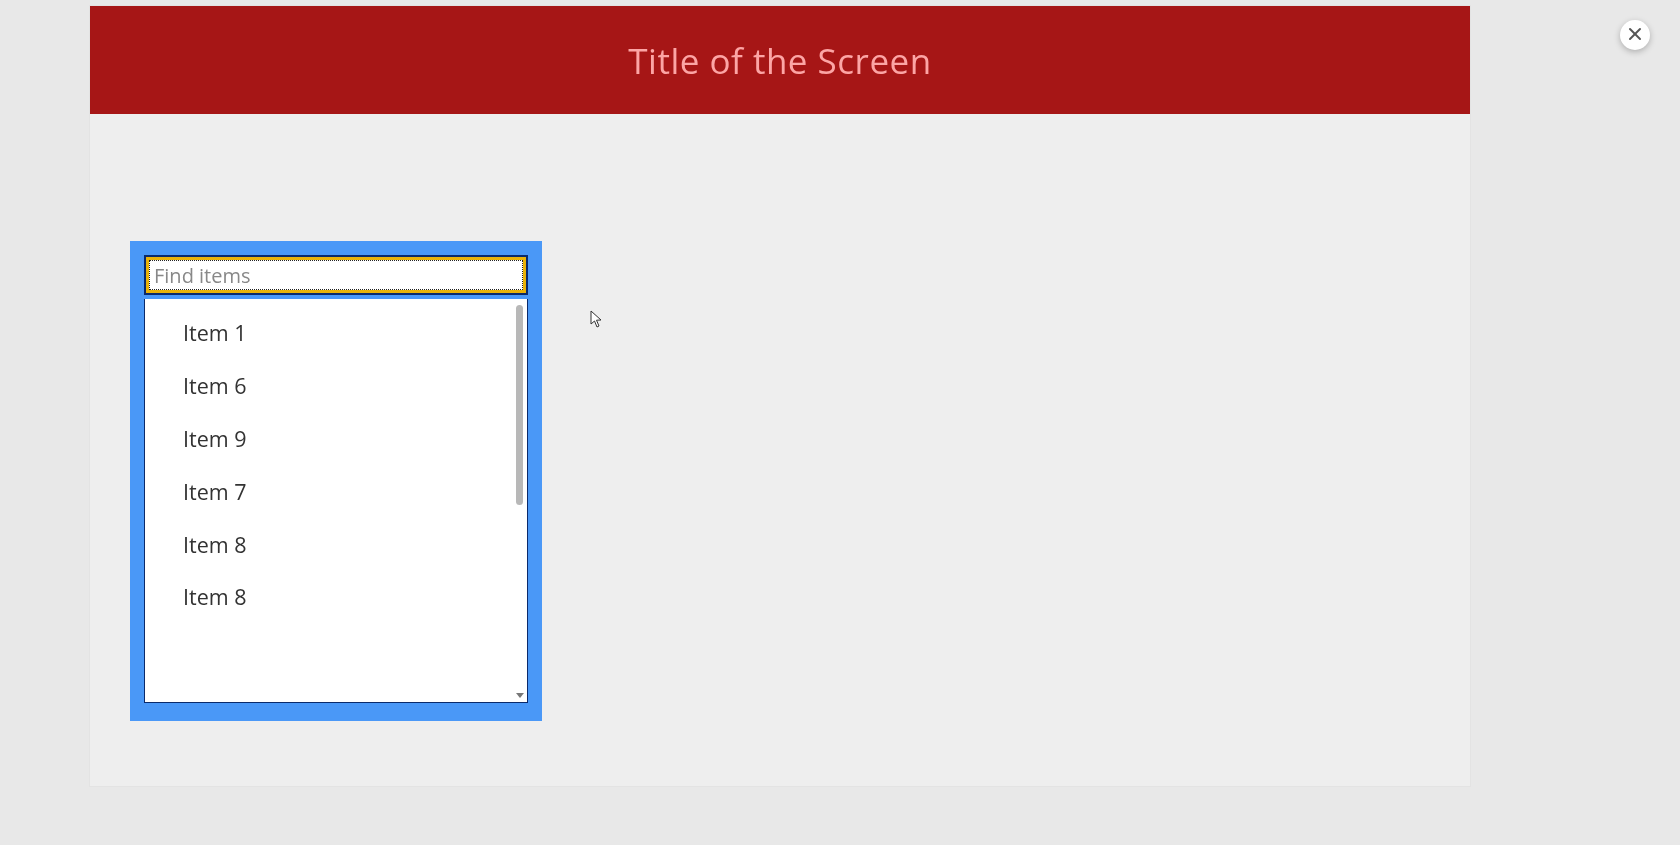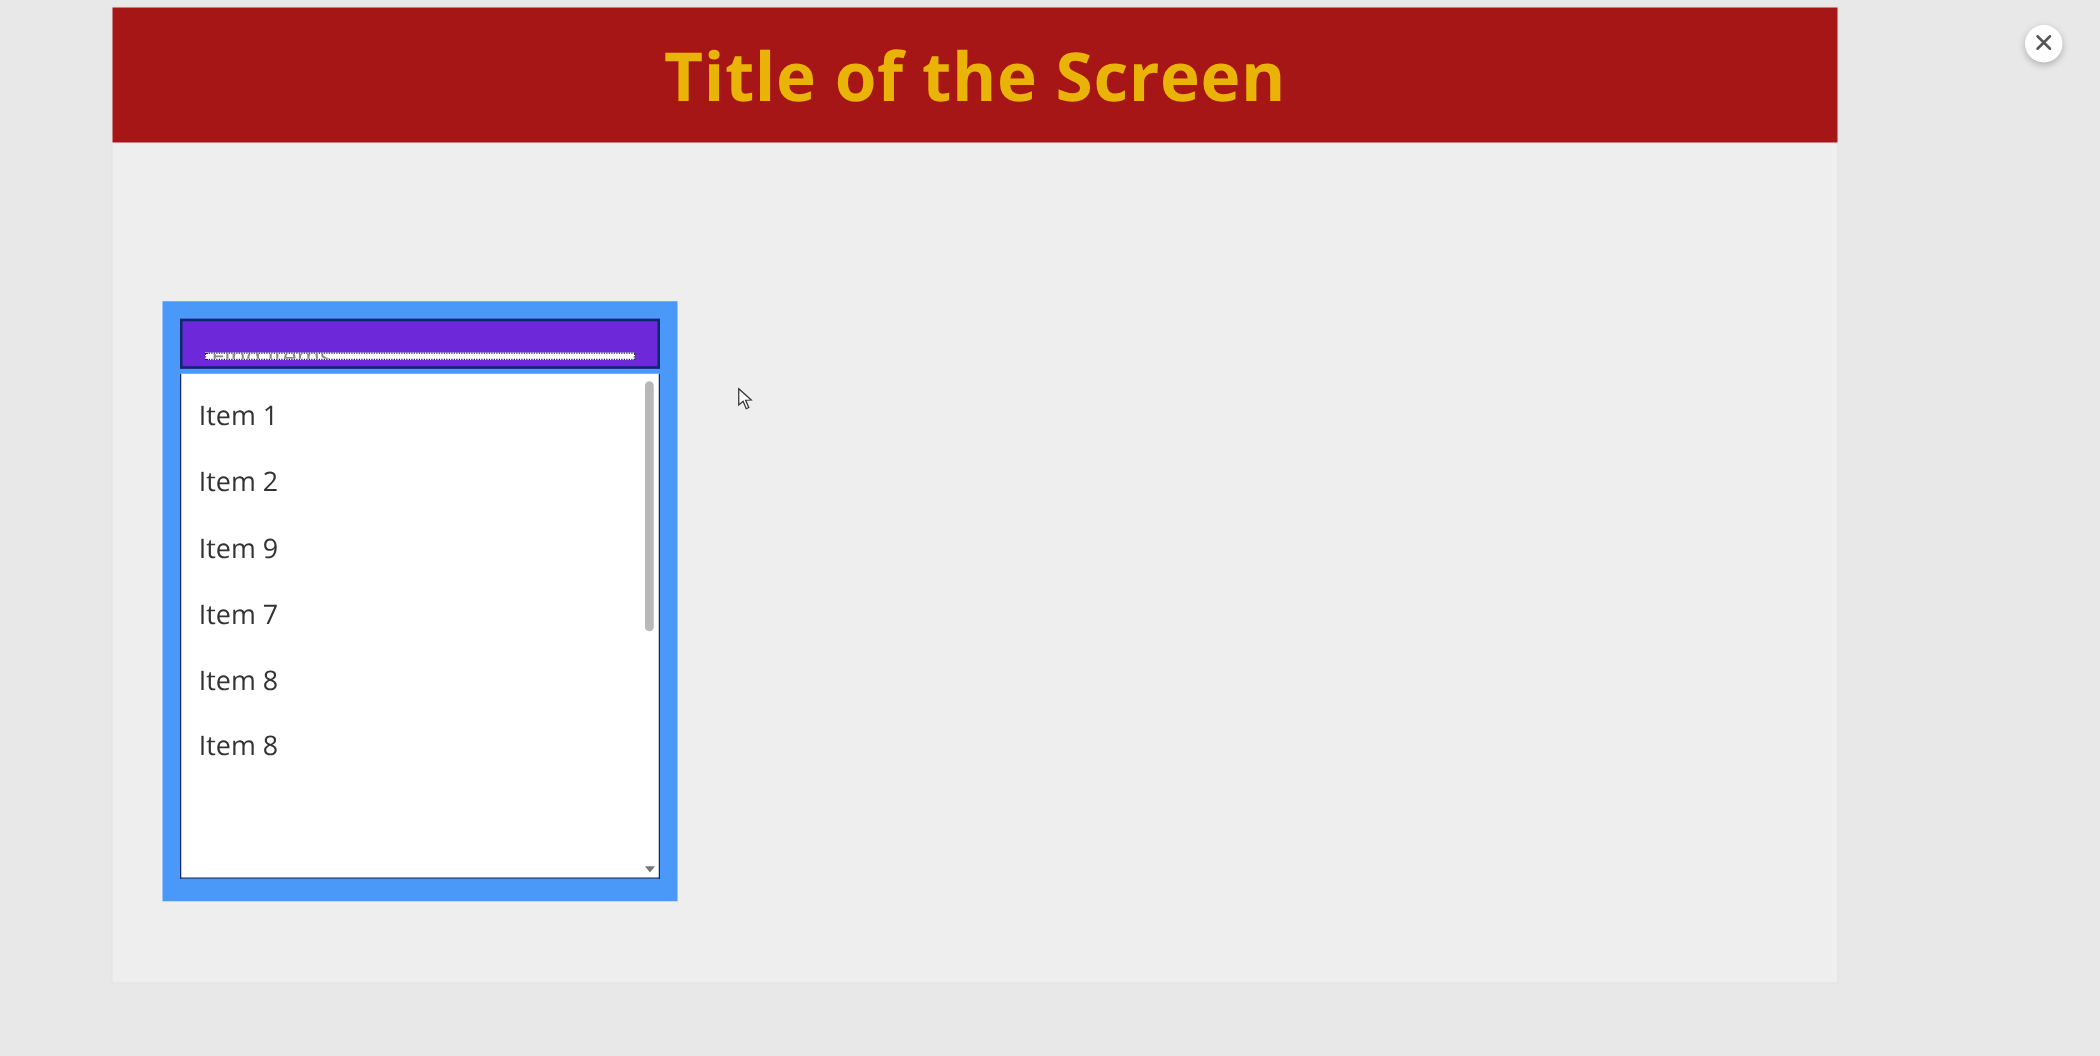"Title of the Screen" .header h1 { color: #eab308 -> #fca5a5; font-size: 54px -> 35px; font-weight: 700 -> 400 }
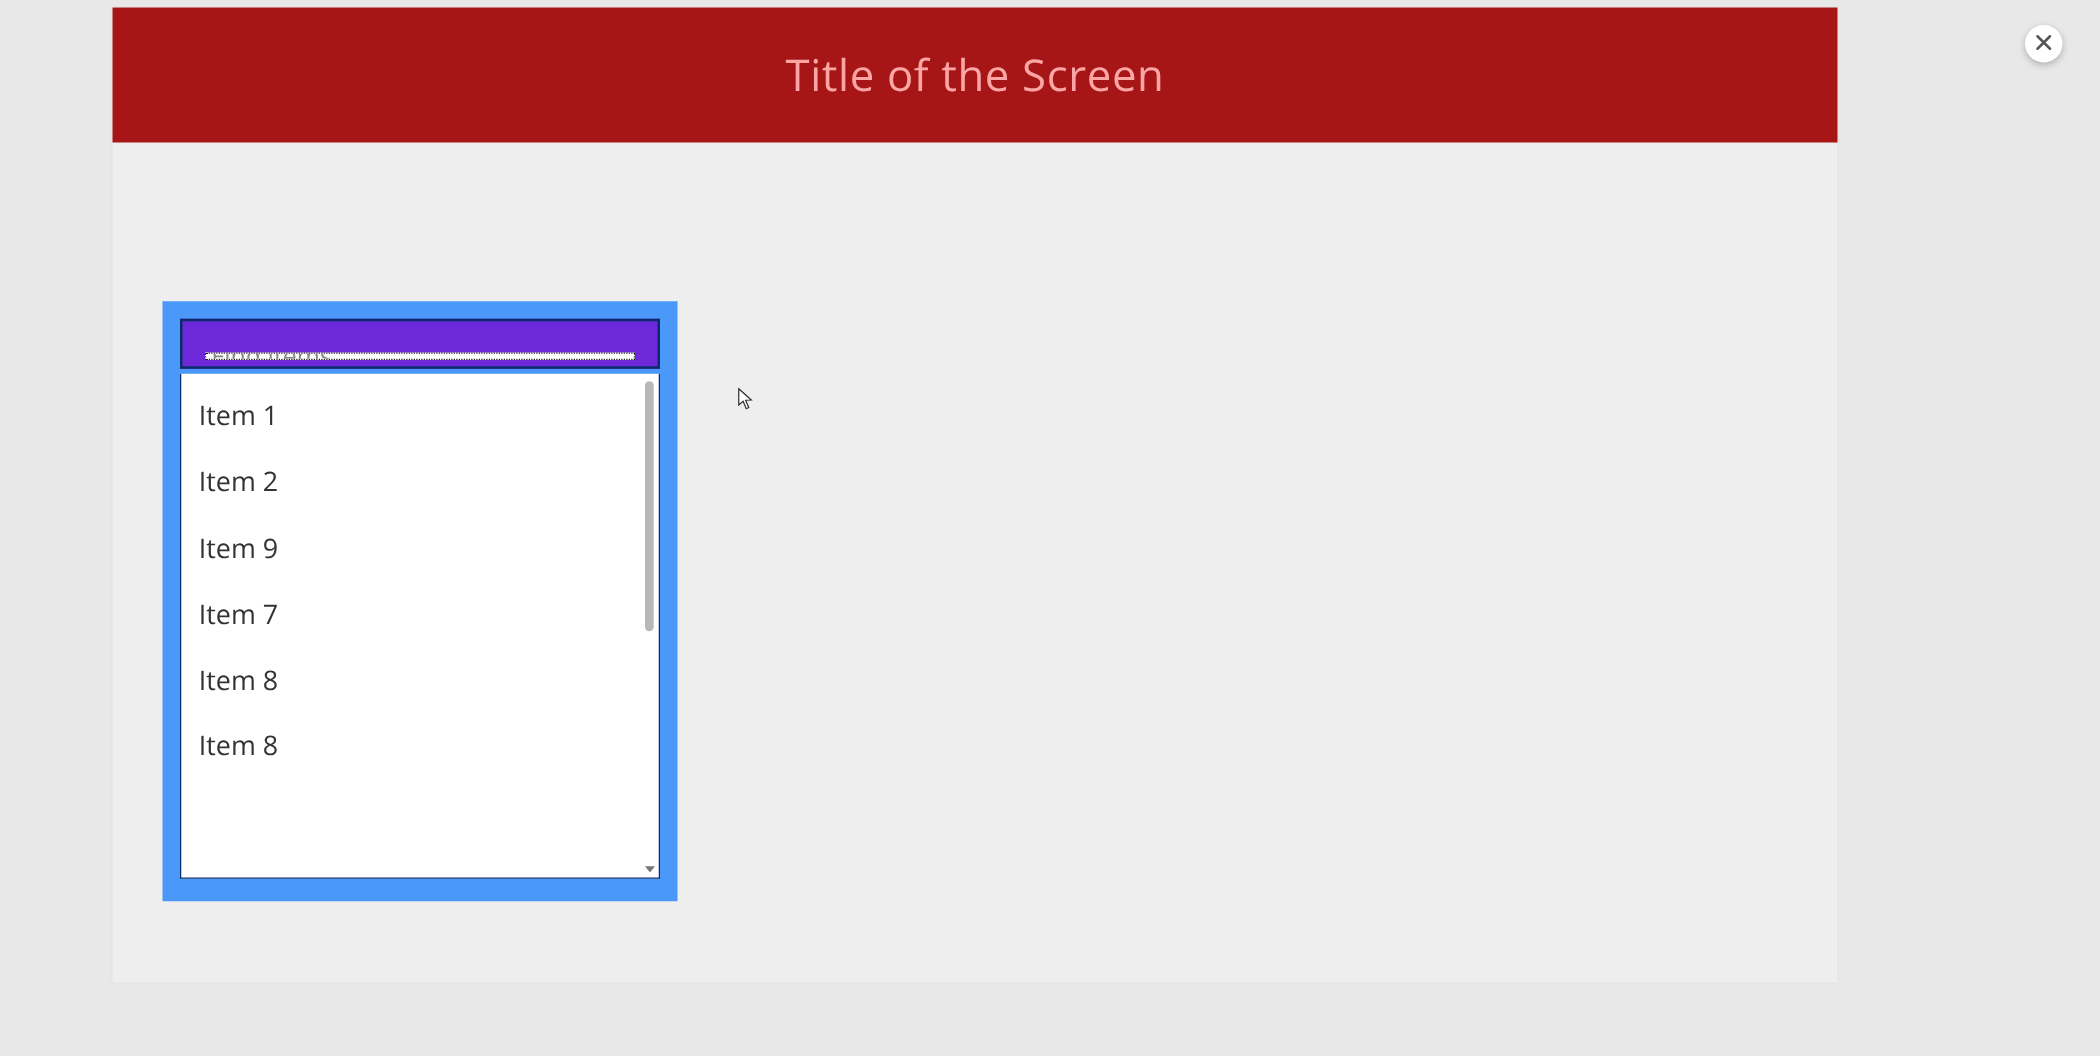"Find items" .search-wrap { background: #6d28d9 -> #eab308; padding: 18px -> 3px }
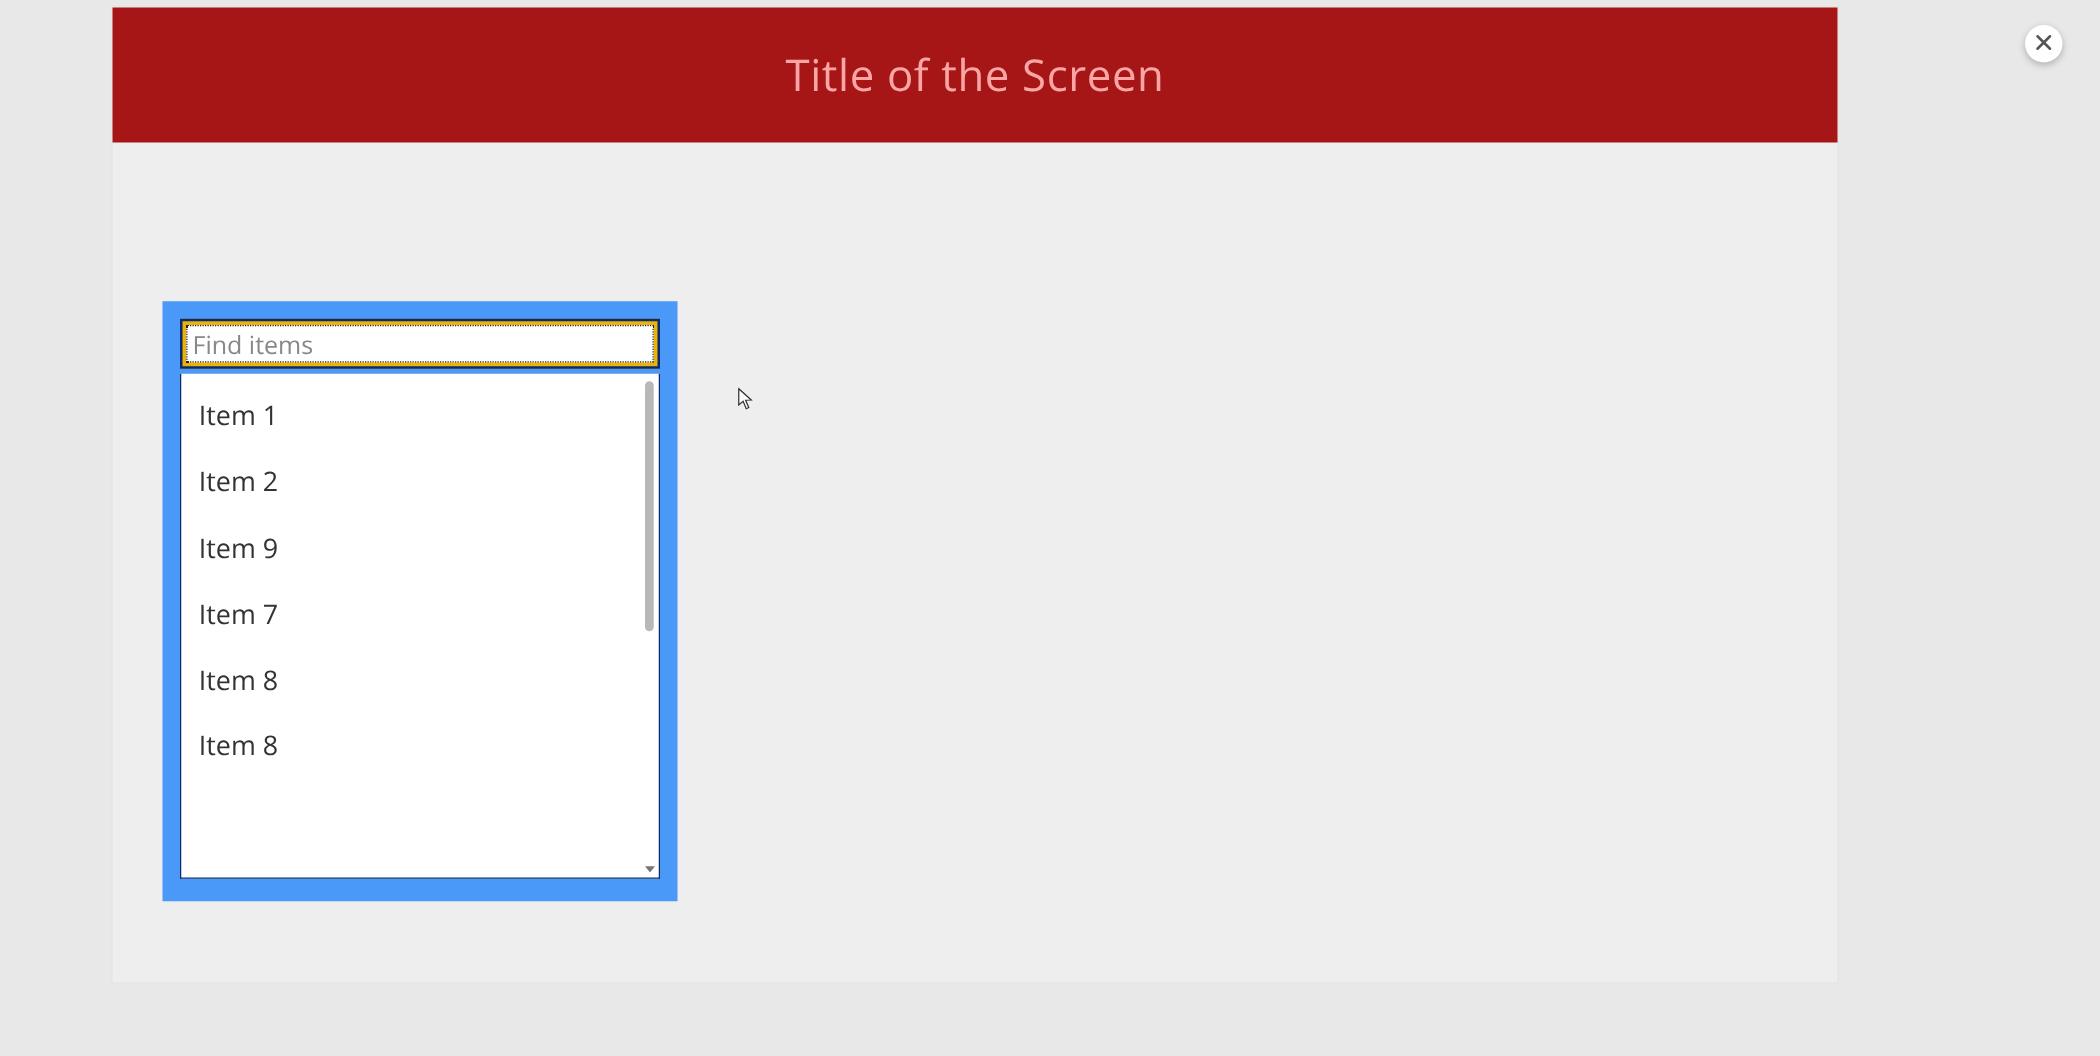"Item 1" .list-item { margin-left: none -> 24px }
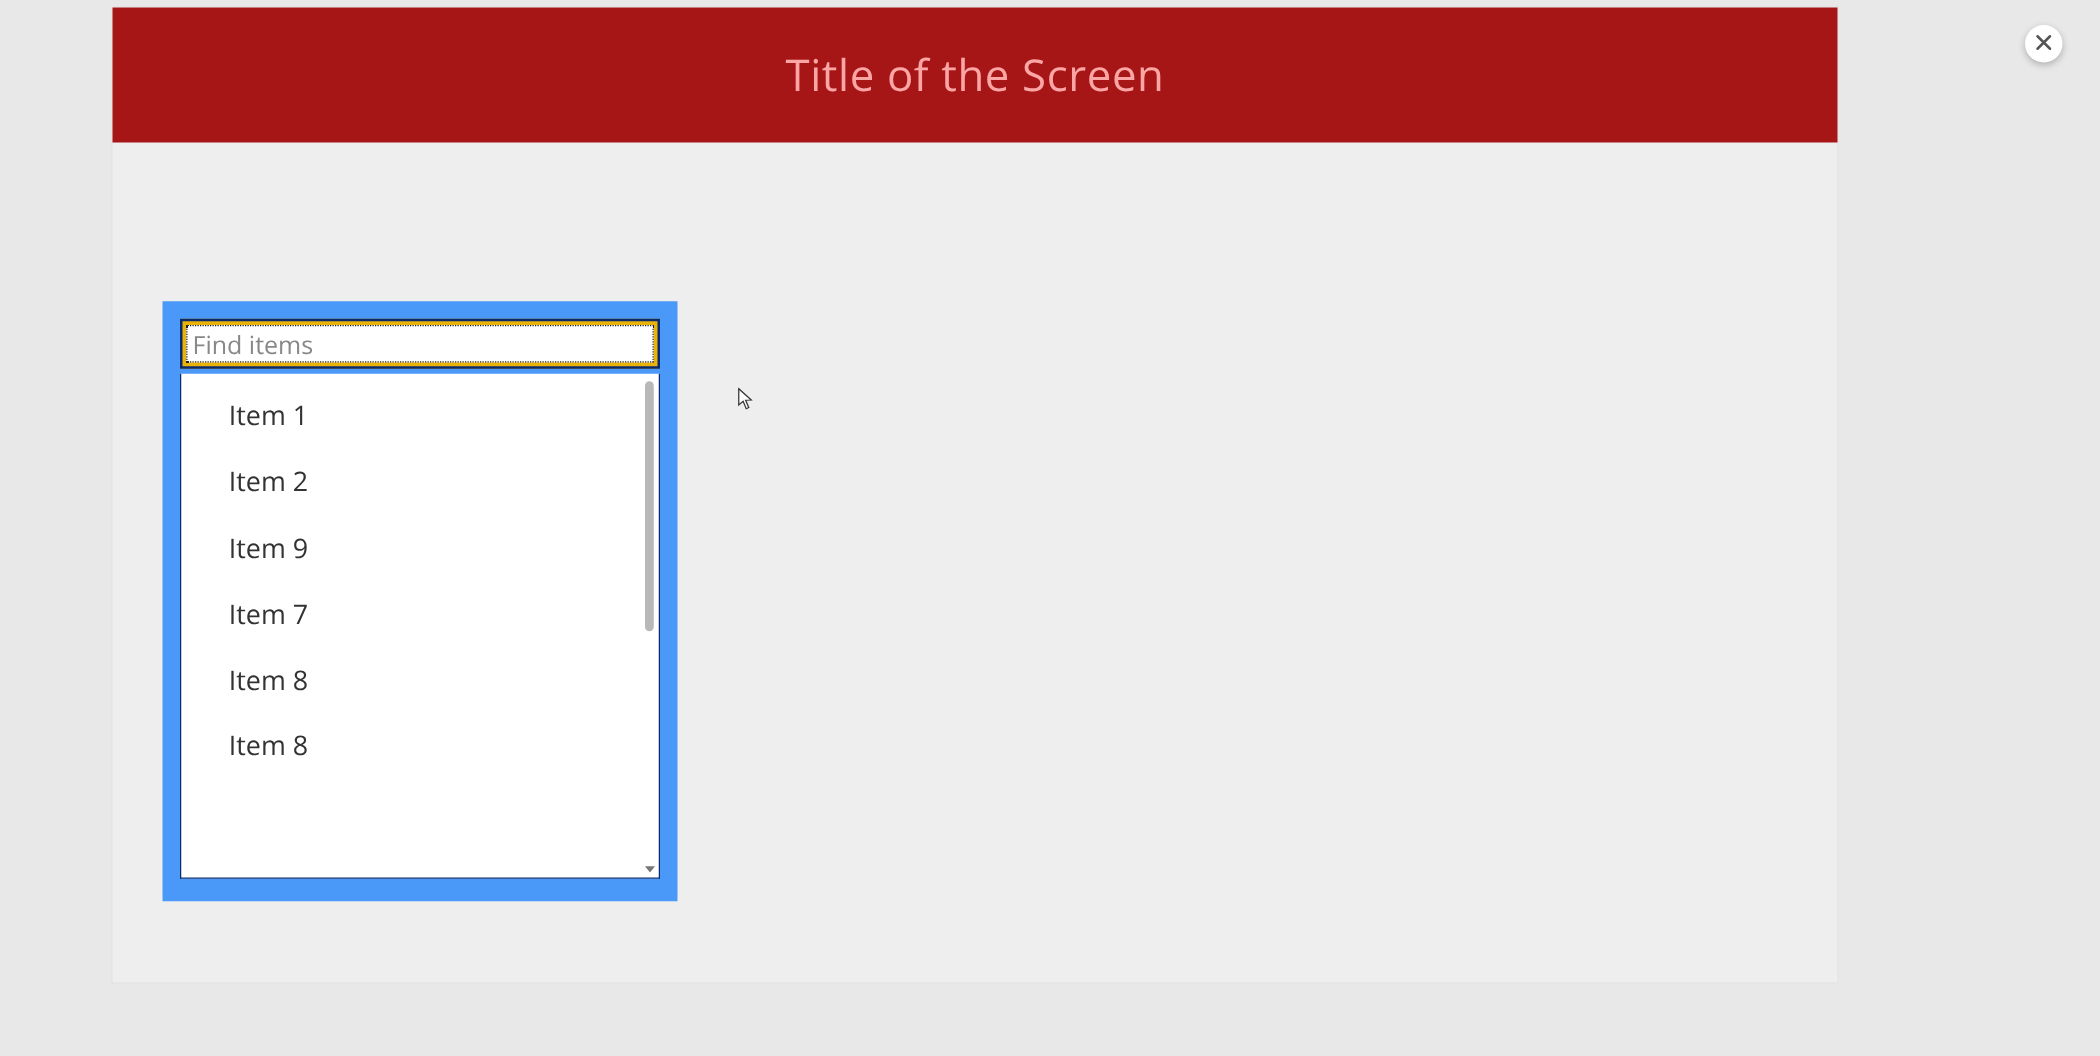"Item 2" div.list-item { text: 2 -> 6 }
